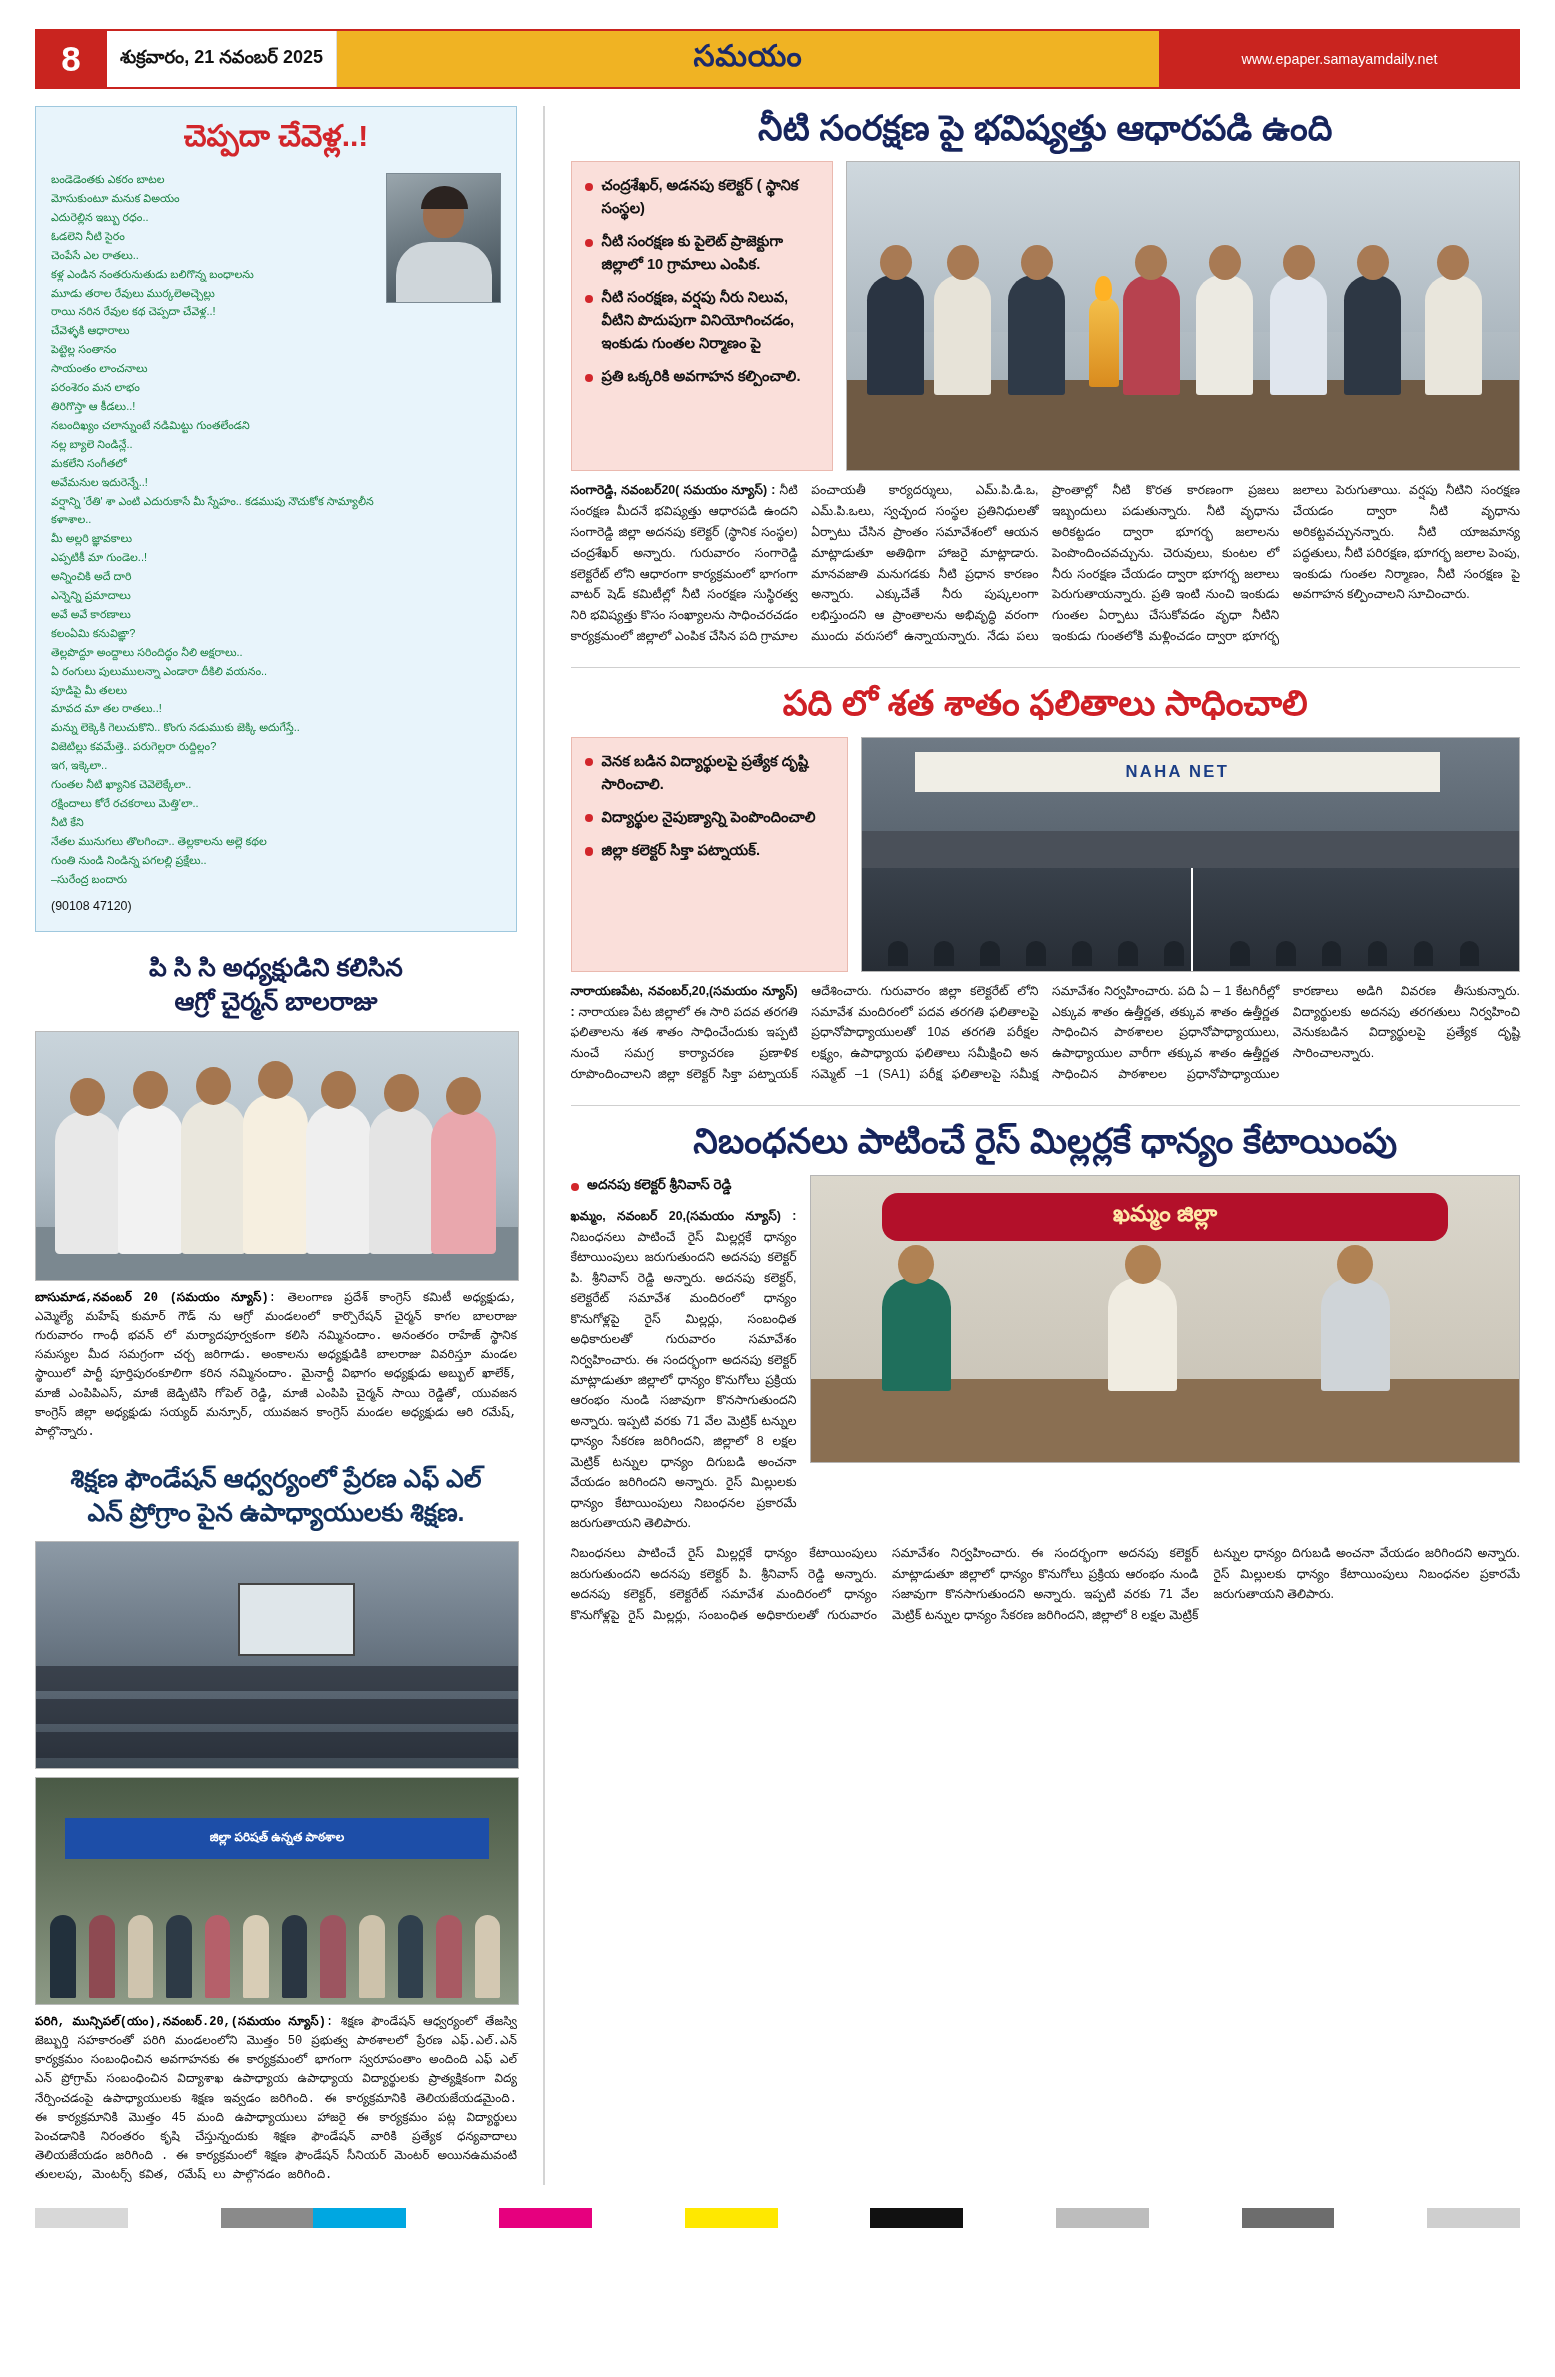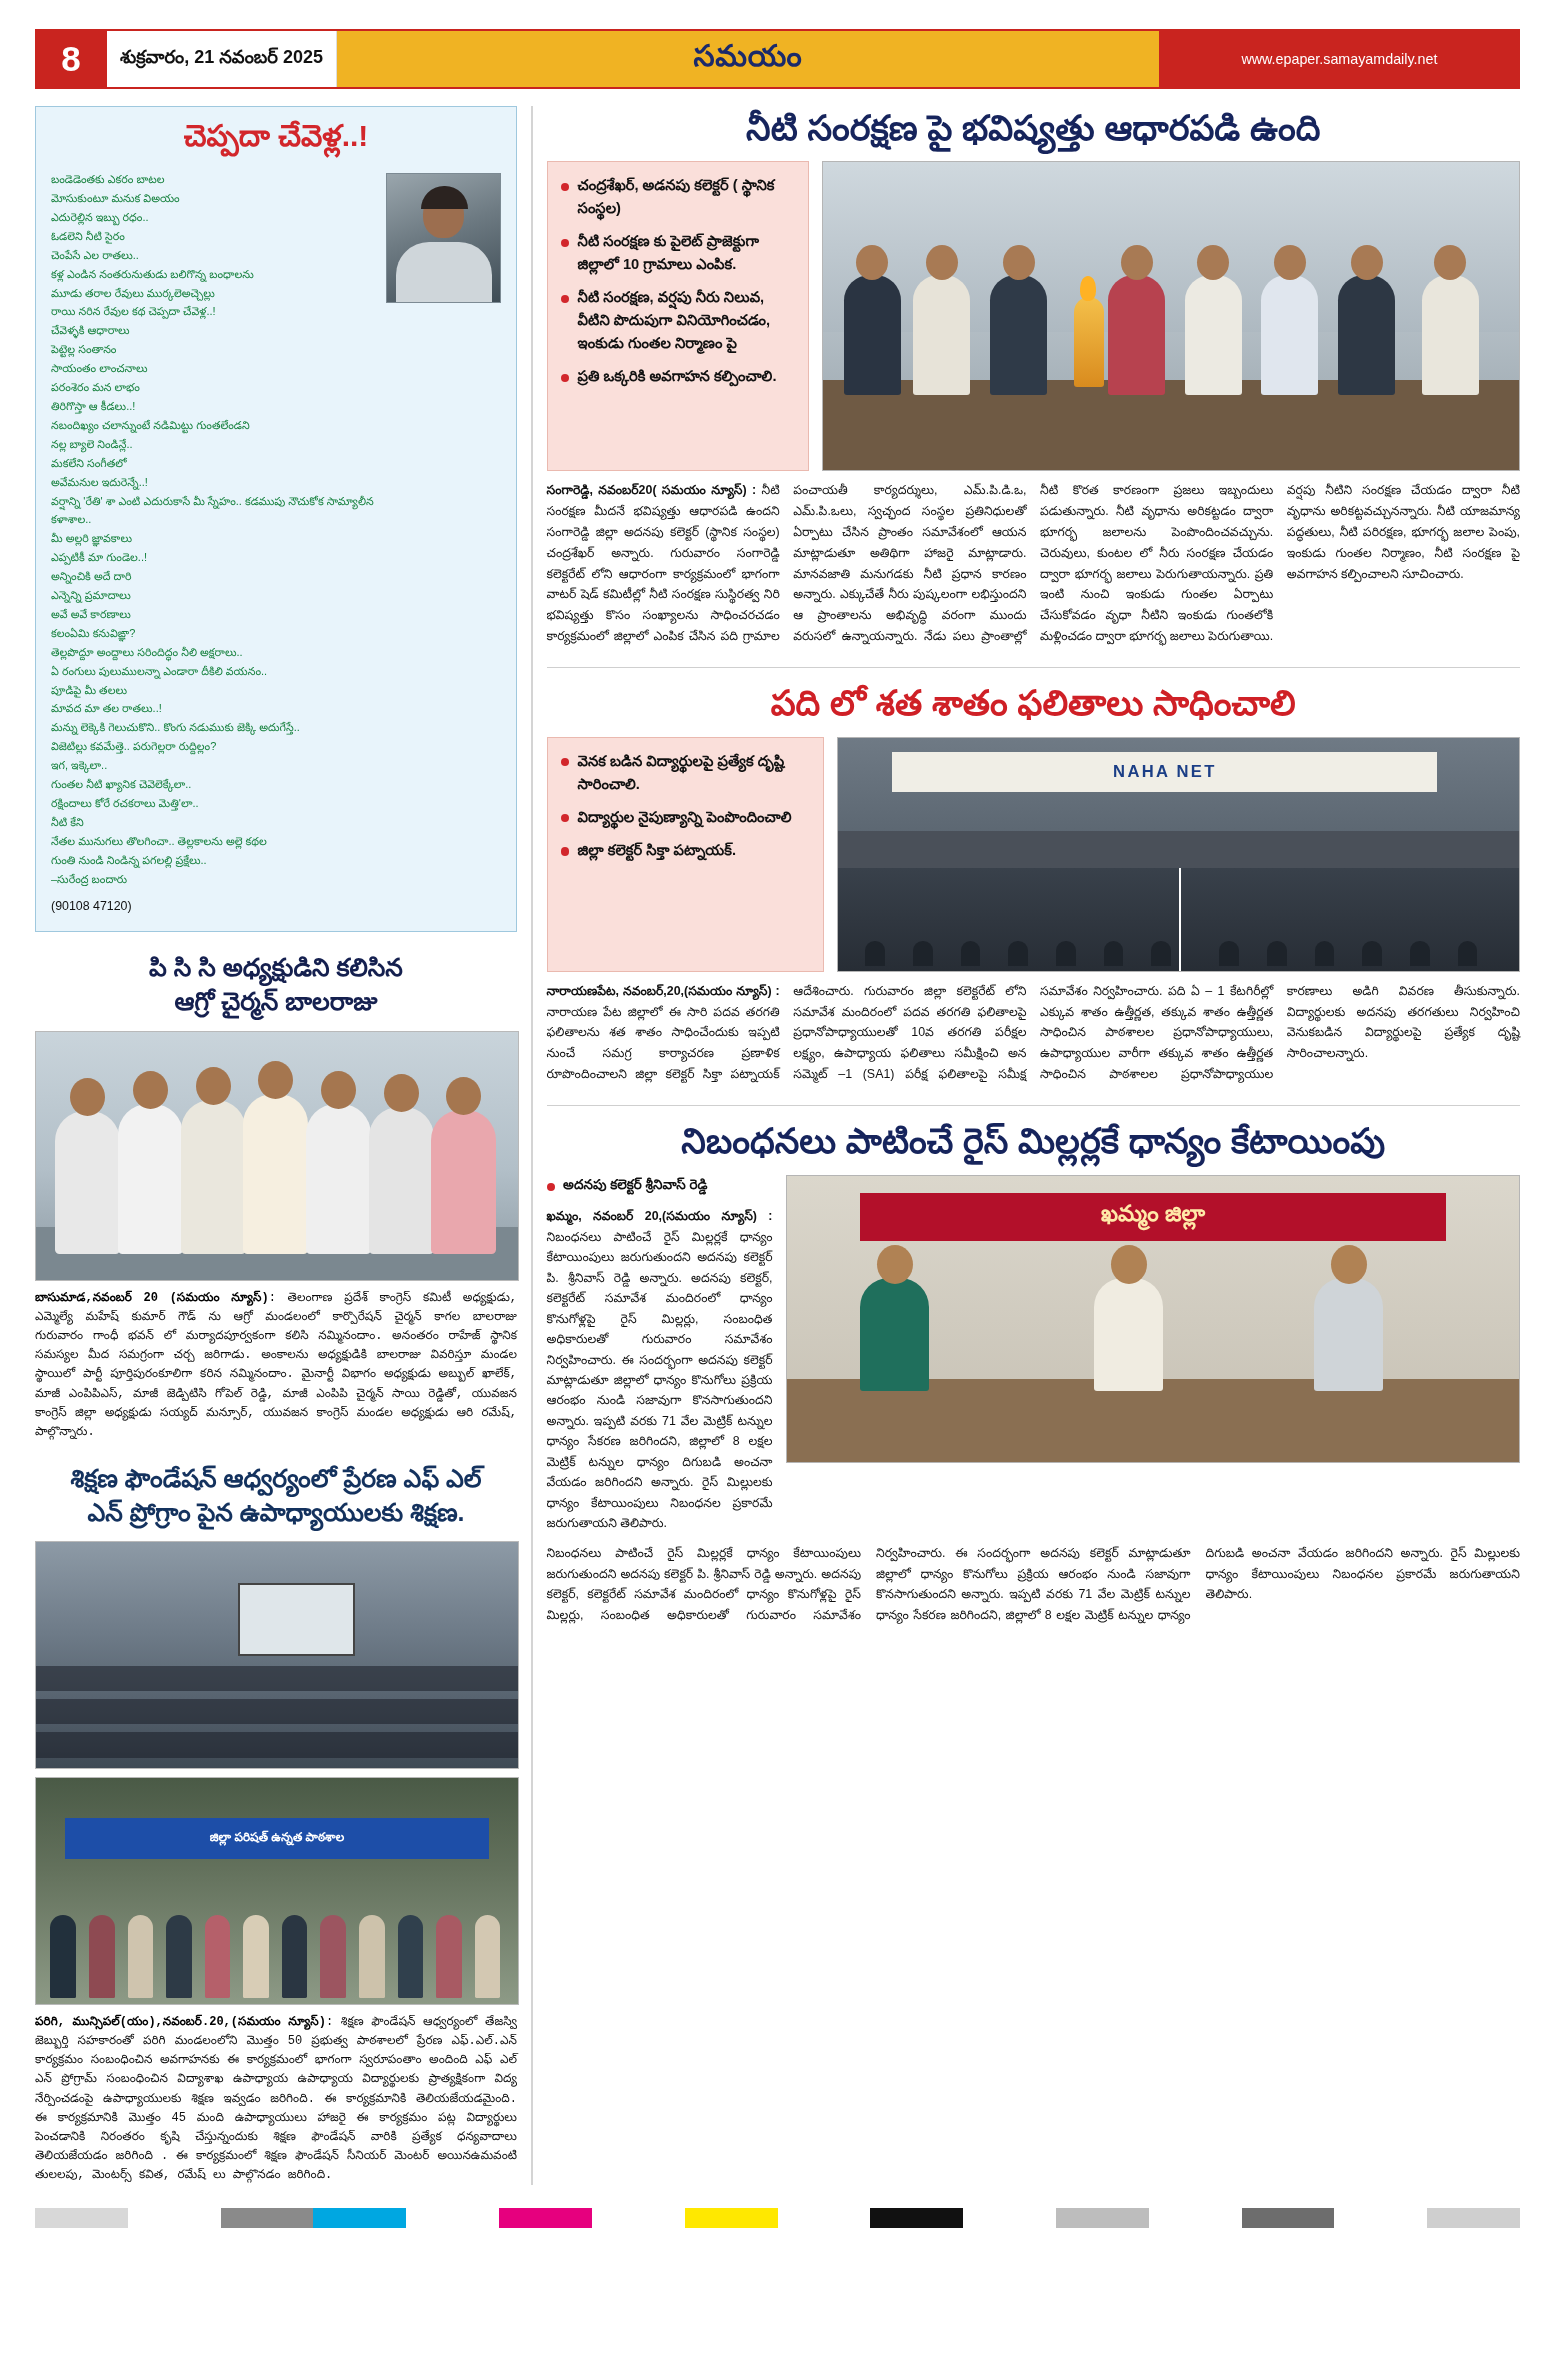"చెప్పదా చేవెళ్ల..!" .content { gap: 11px -> 23px }
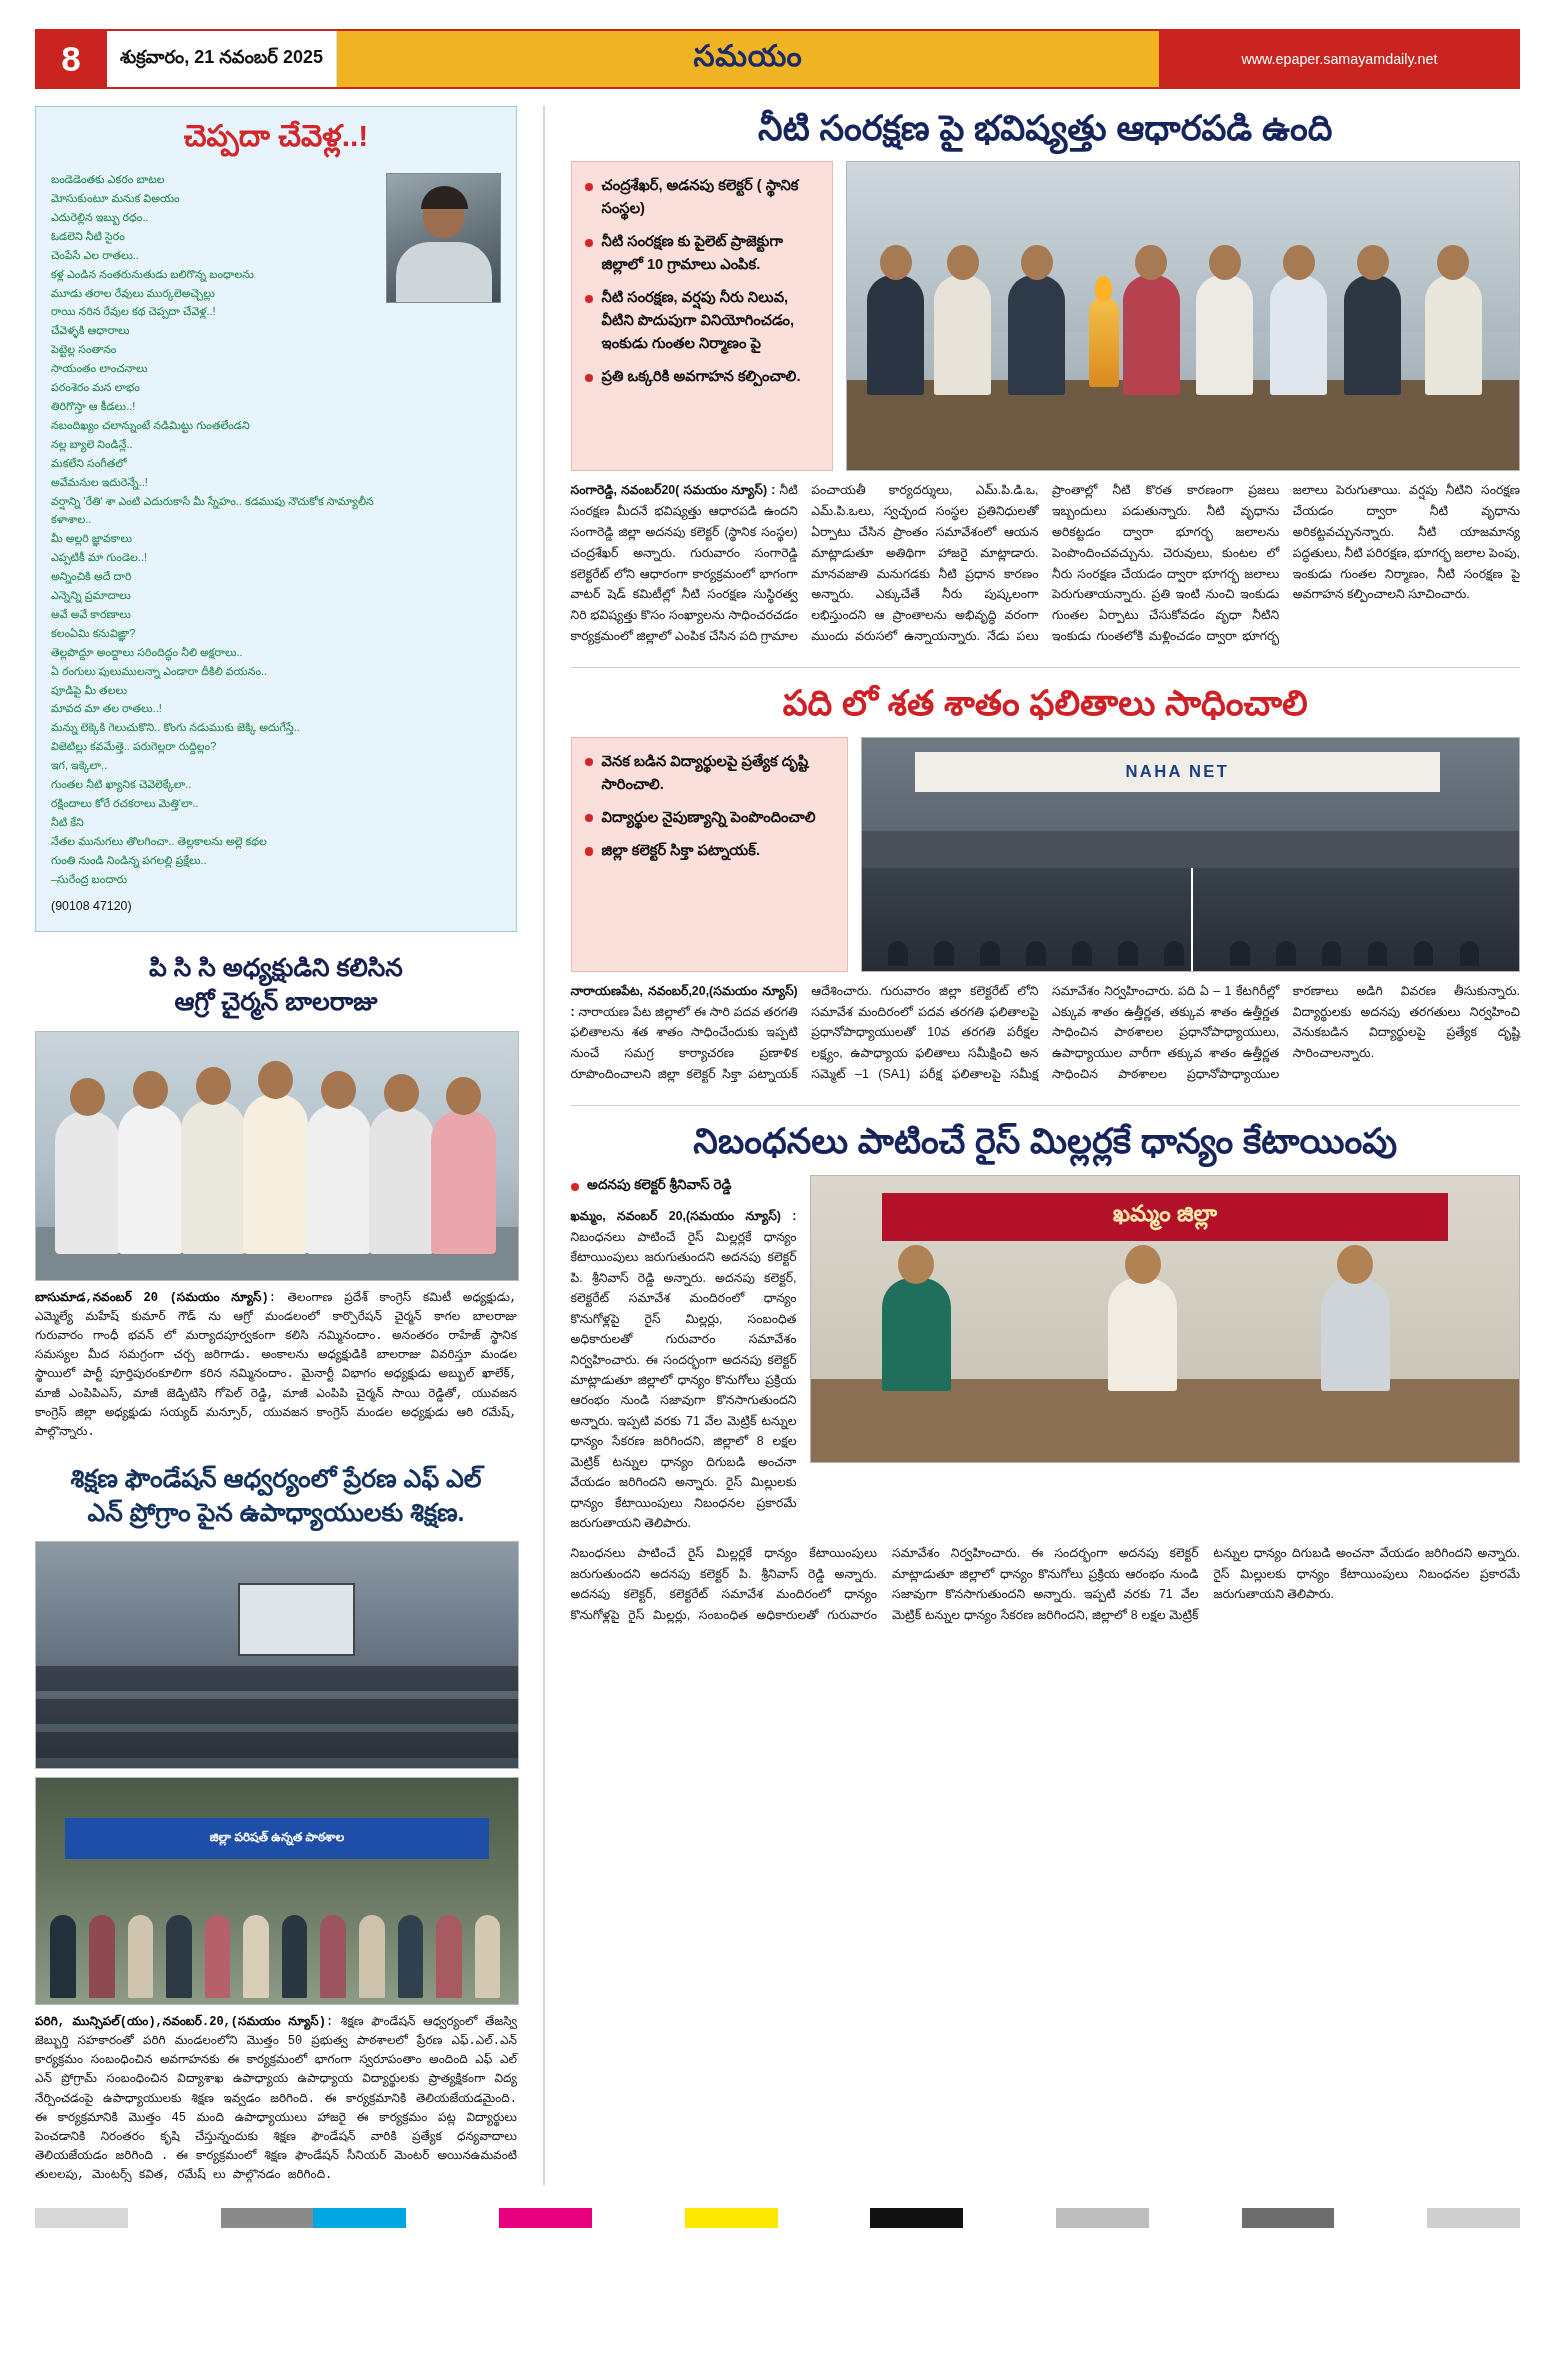"ఖమ్మం జిల్లా" .photo-press .board { border-radius: none -> 16px }
